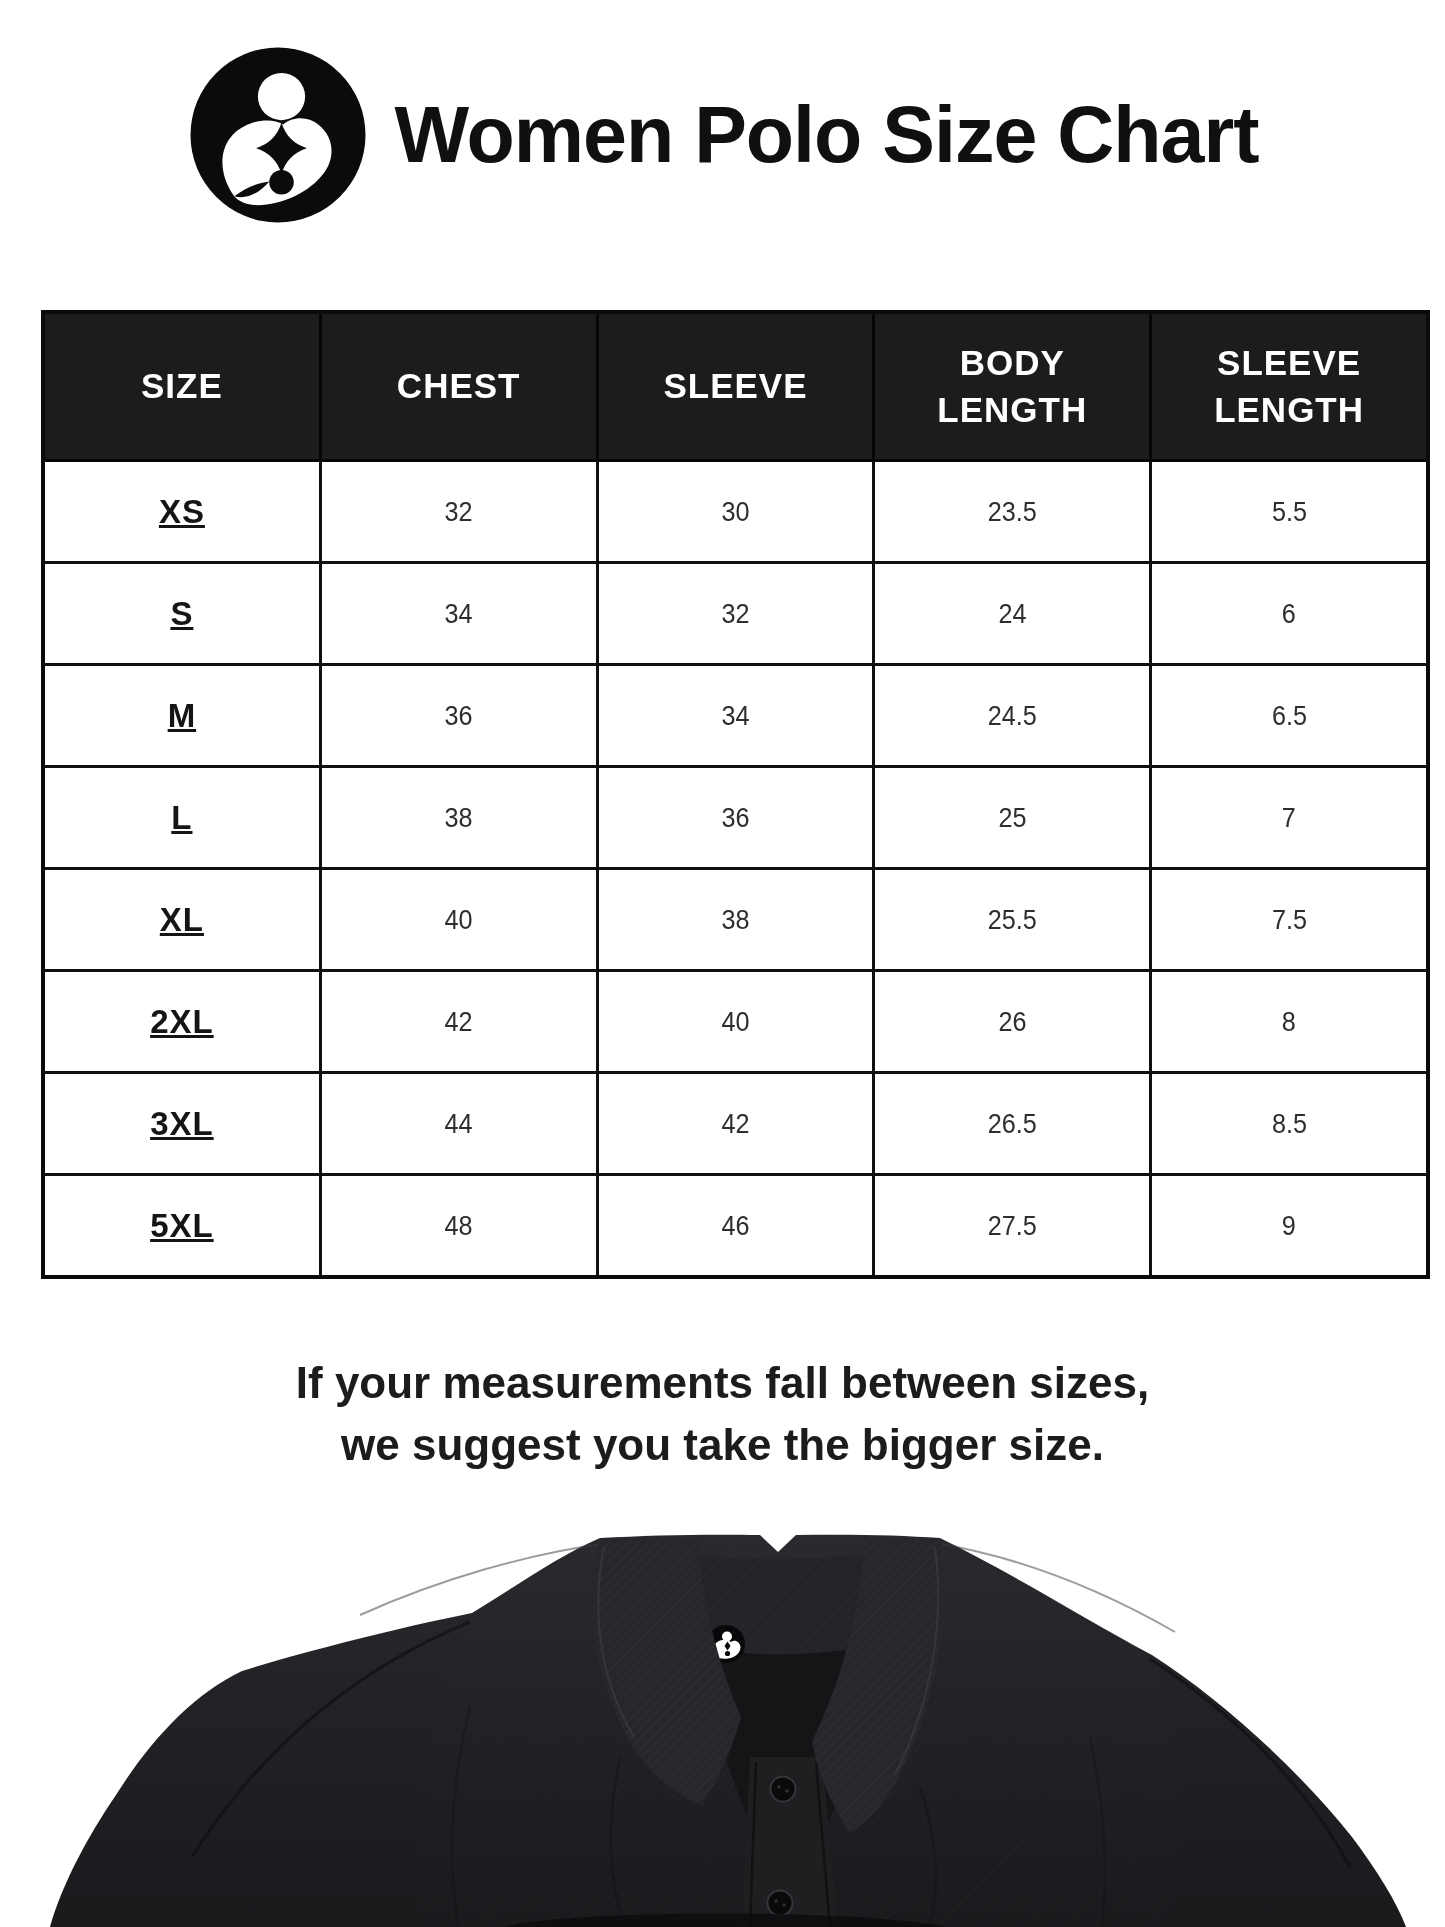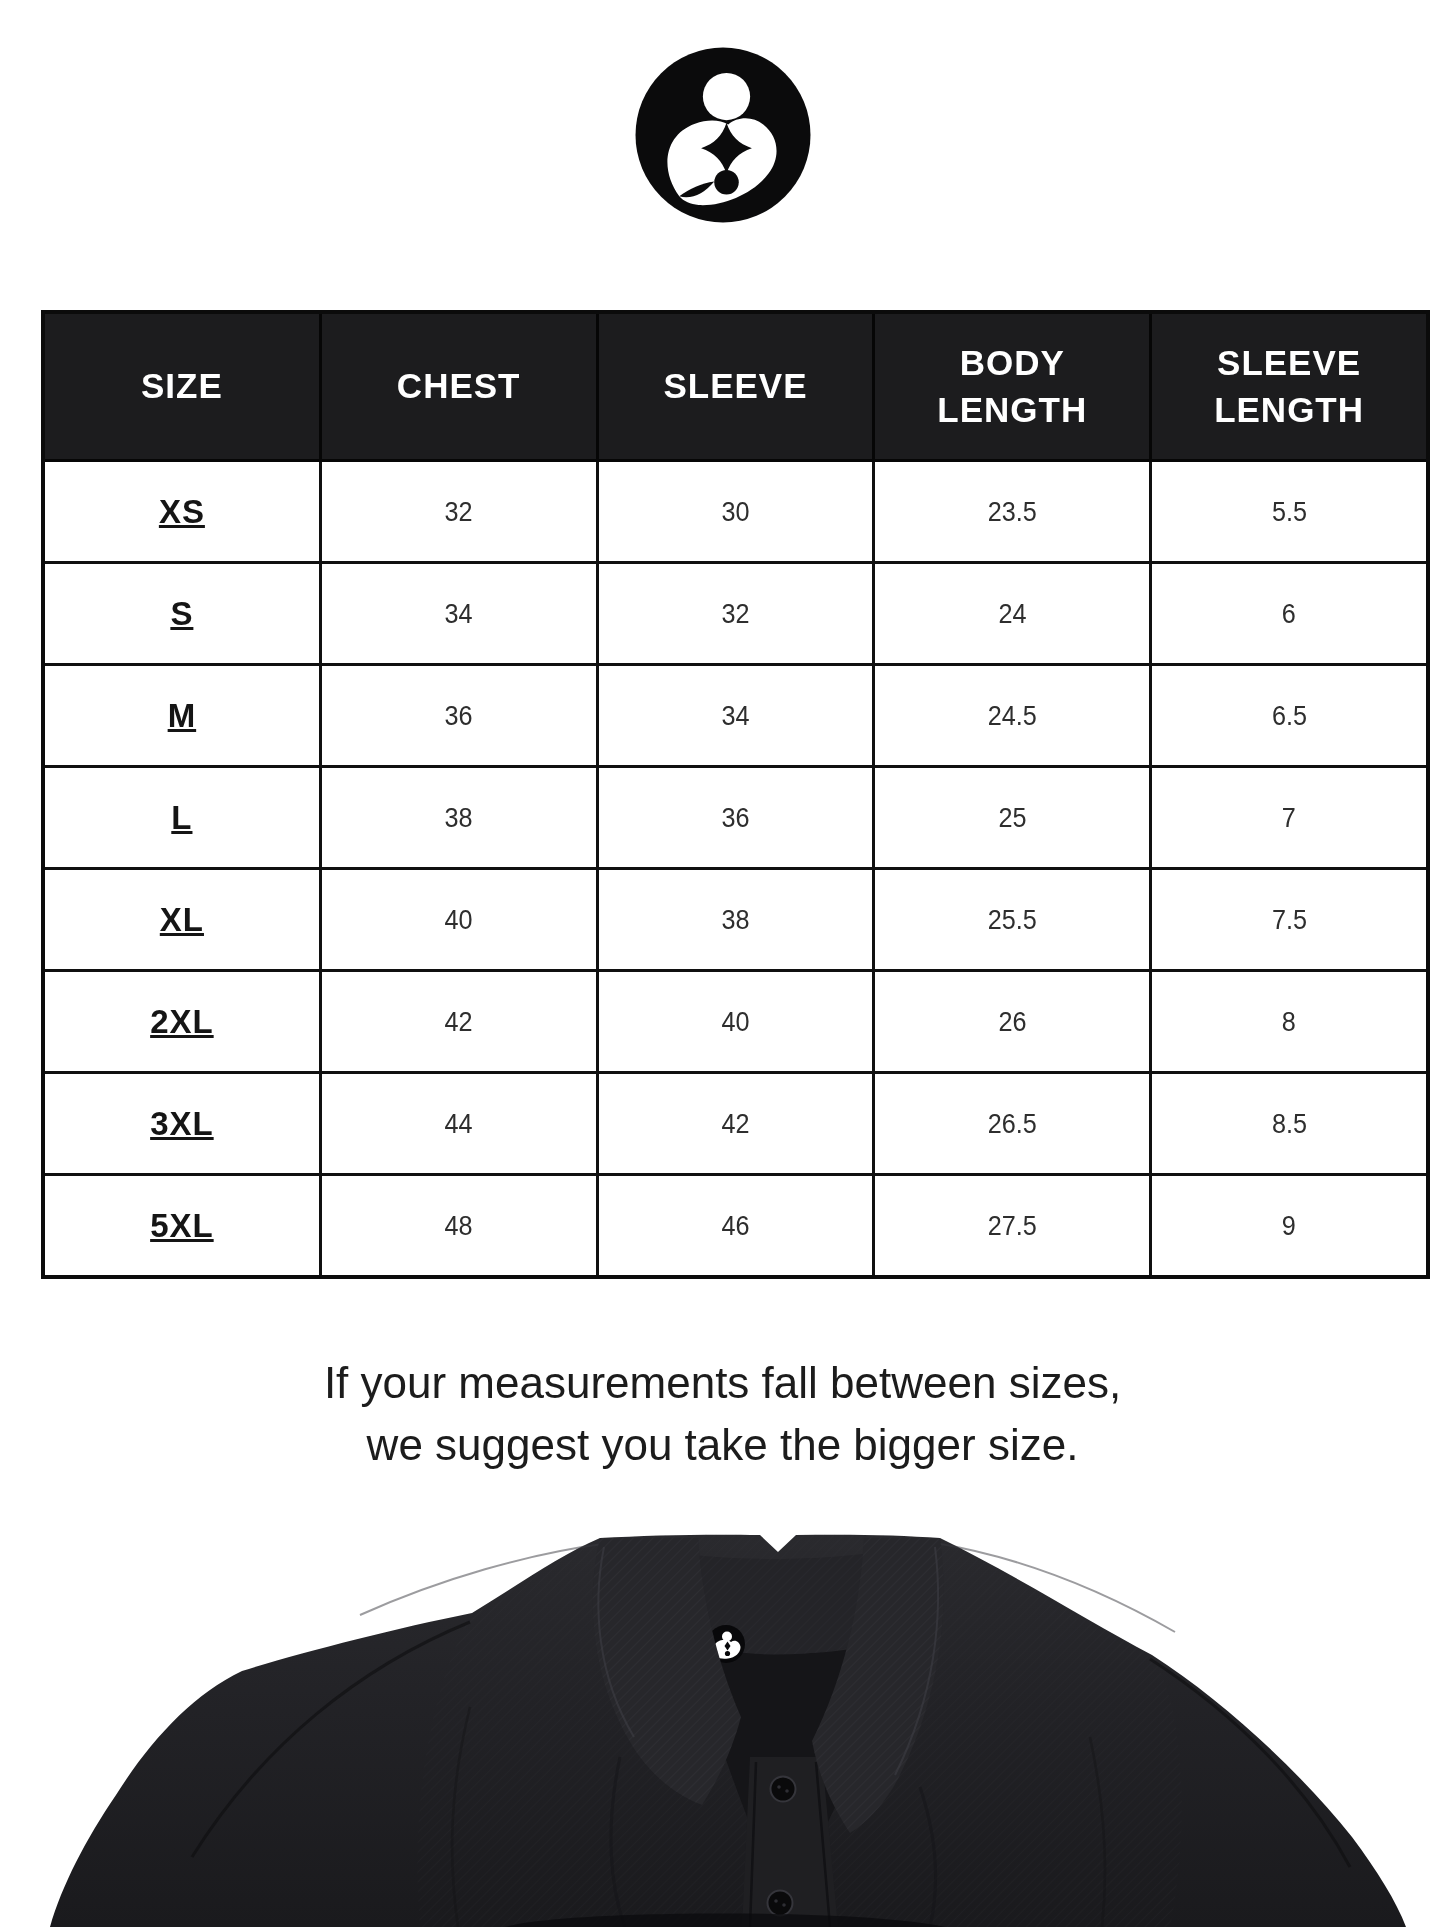"Women Polo Size Chart" h1.page-title { html: none -> <h1>Women Polo Size Chart</h1> }
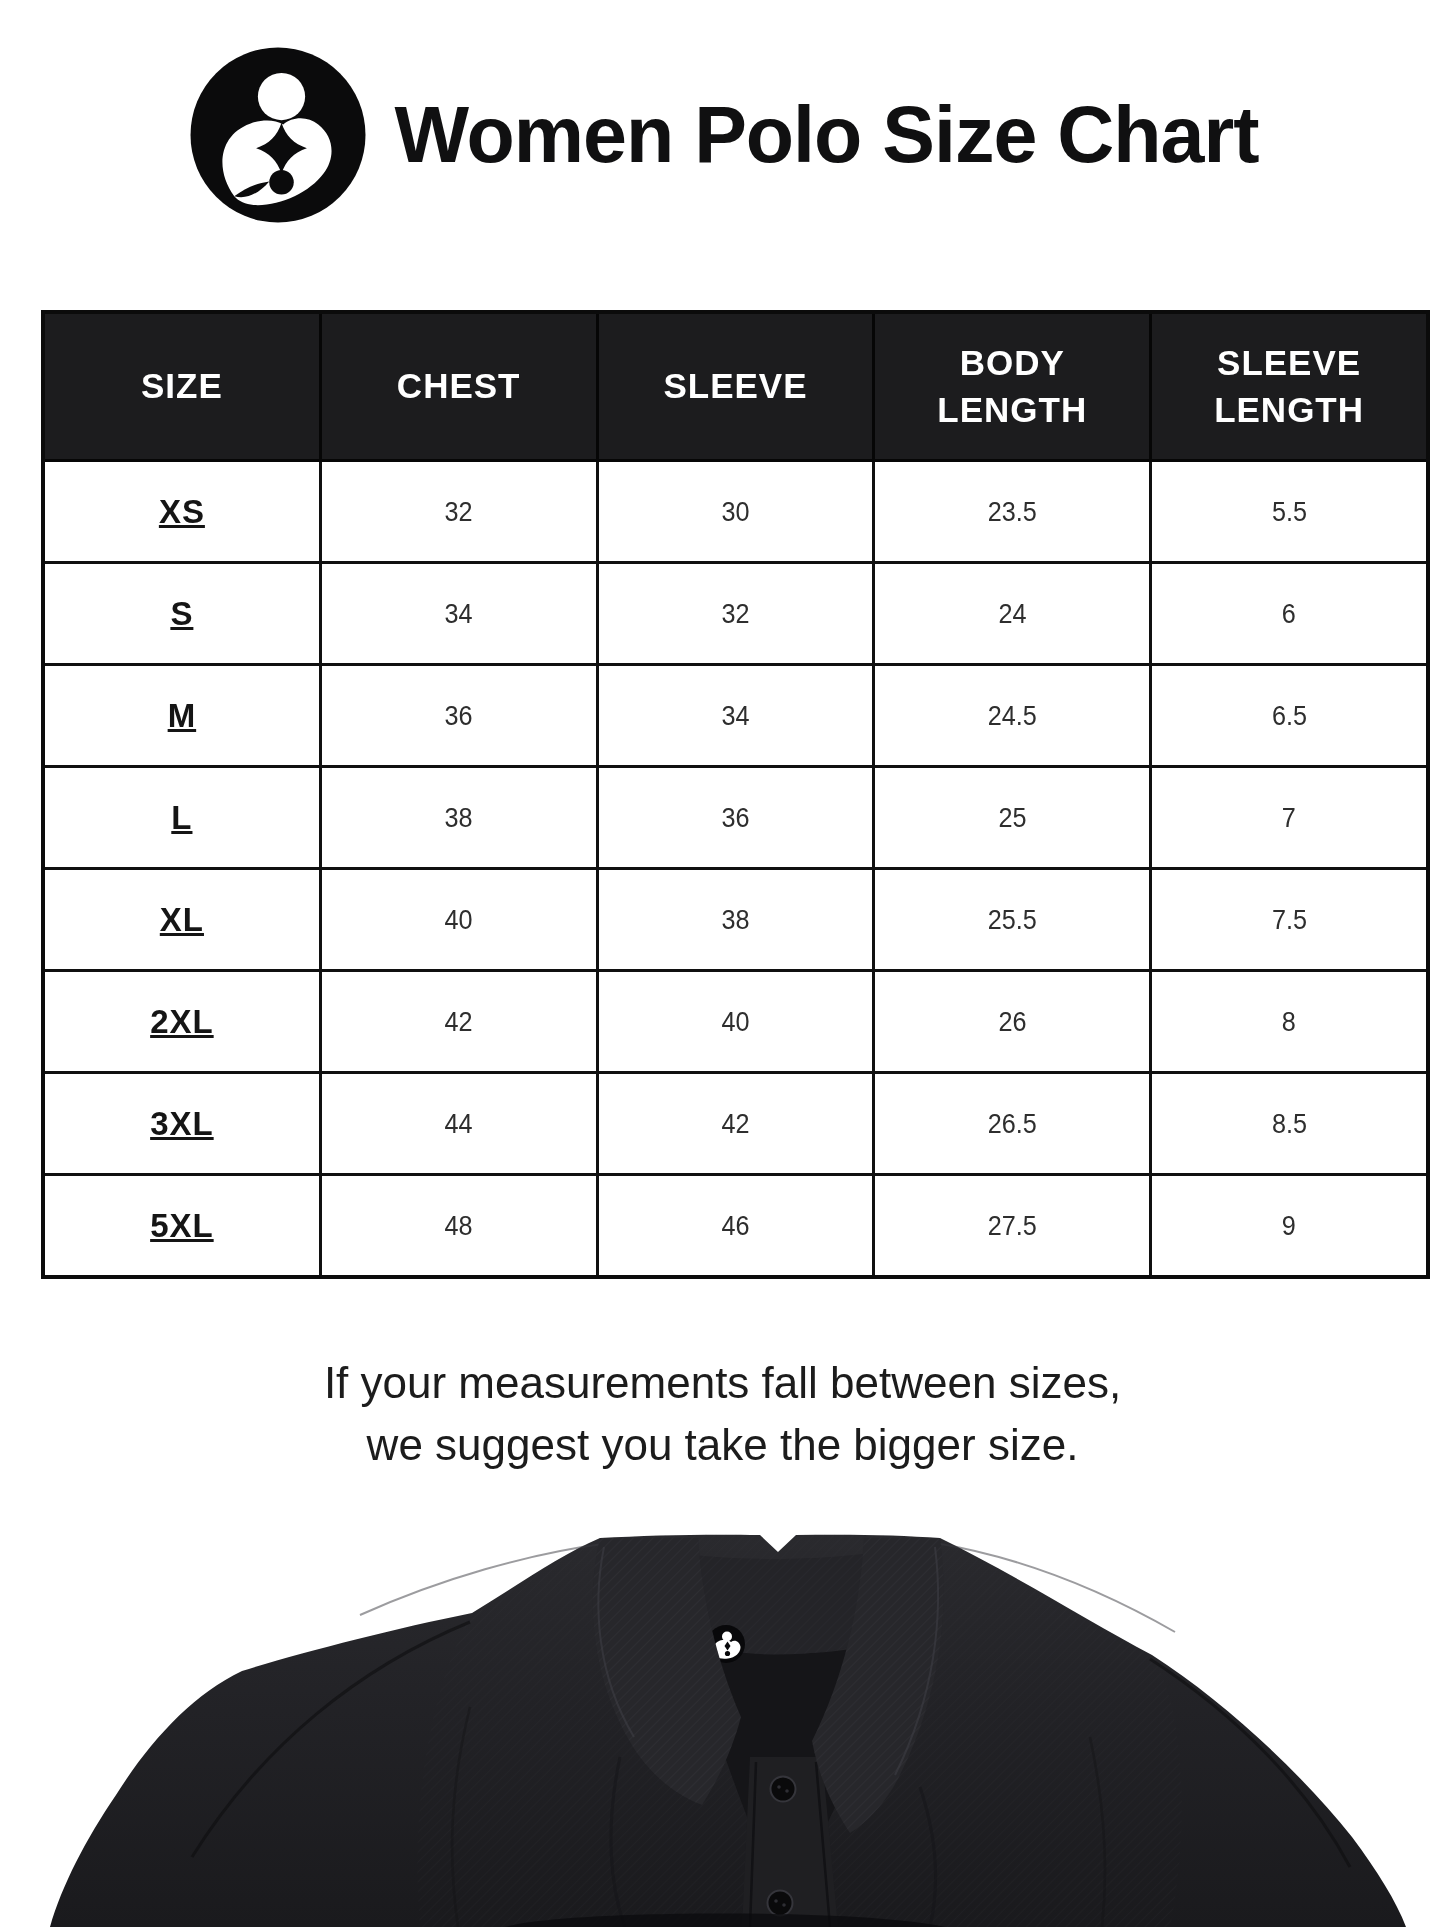"If your measurements fall between" .note { font-weight: 400 -> 700 }
